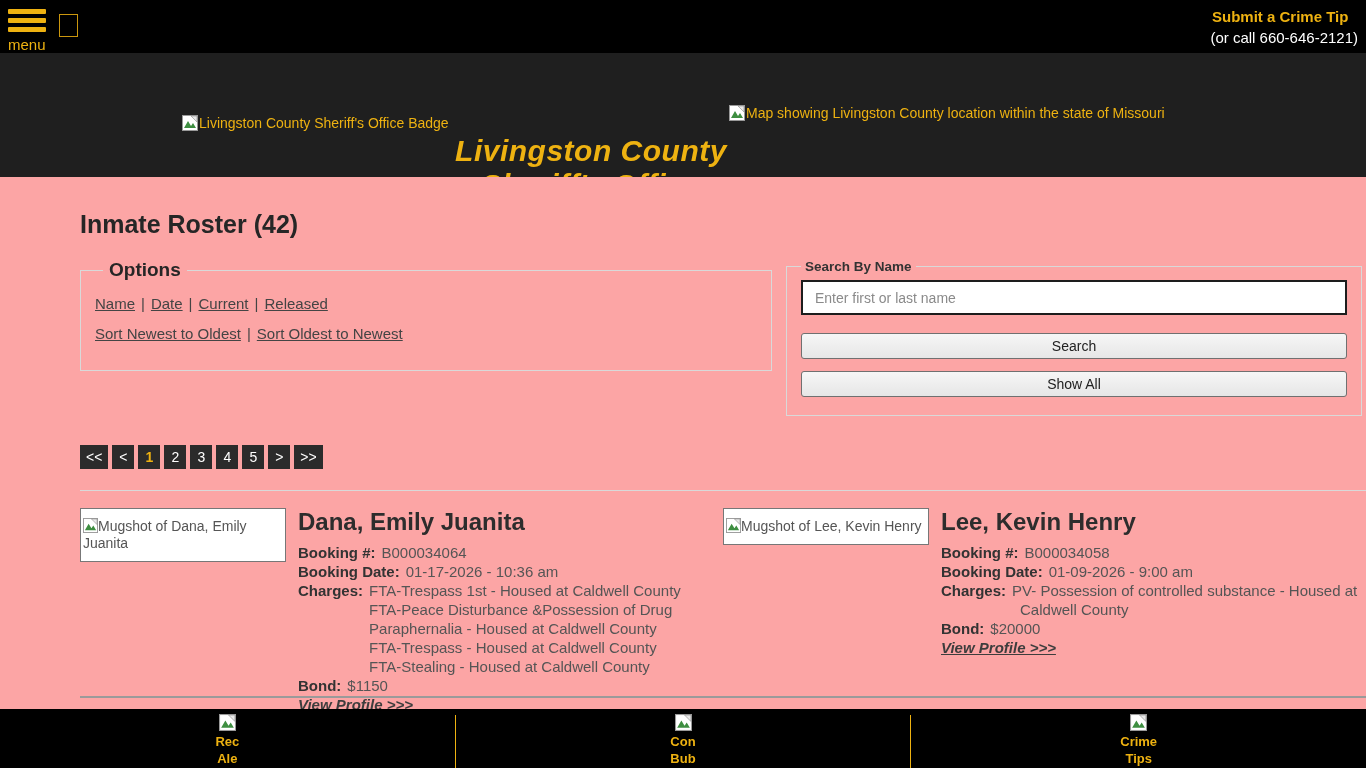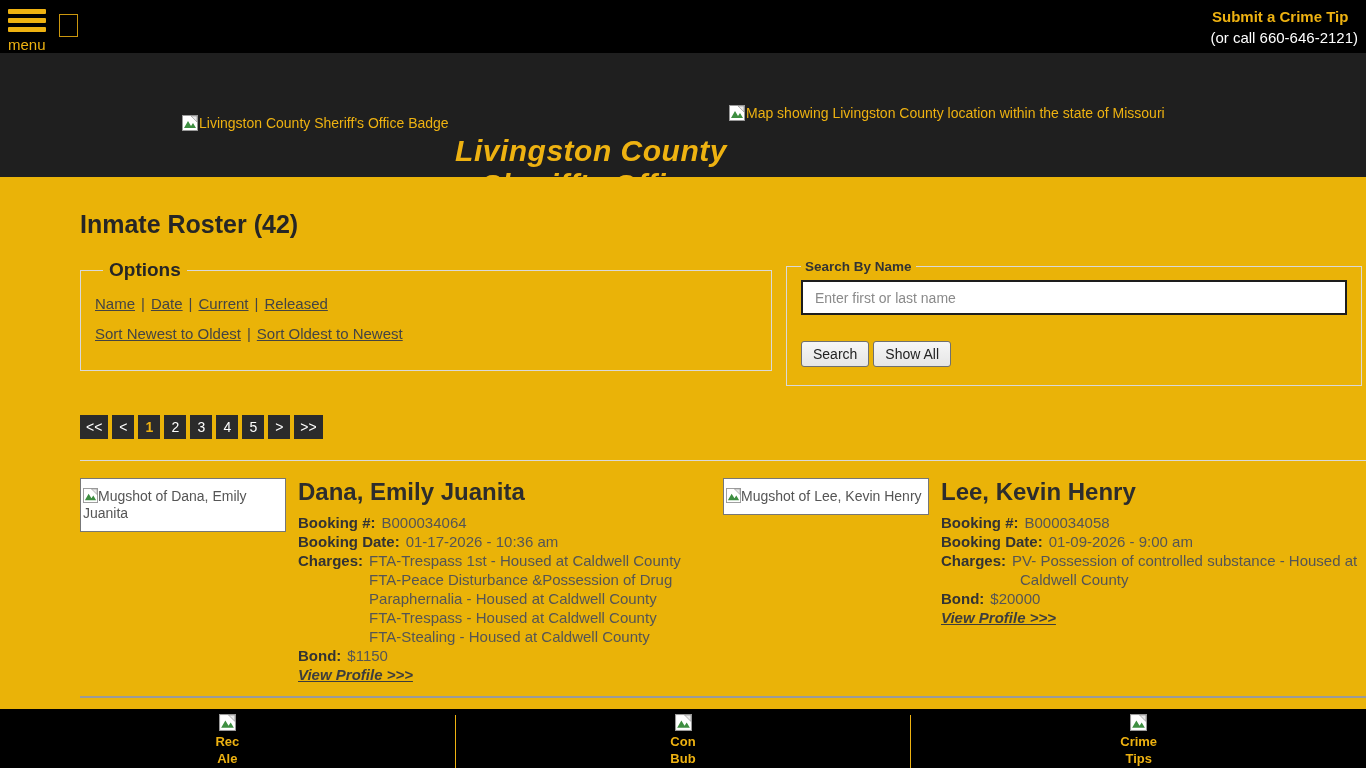"Inmate Roster (42)" .main { background: #eab308 -> #fca5a5 }
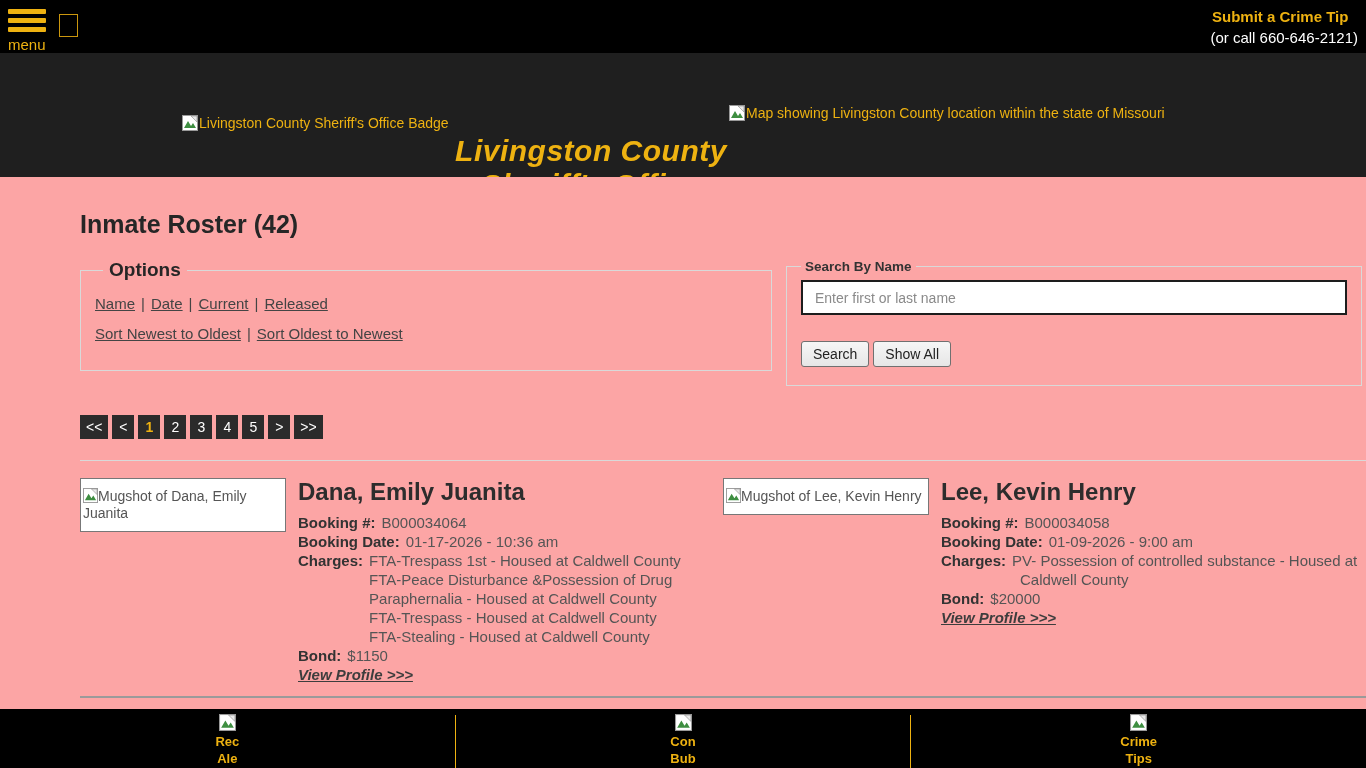"Search" .btn-row { flex-direction: none -> column; gap: 4px -> 12px; margin-top: 26px -> 18px }
